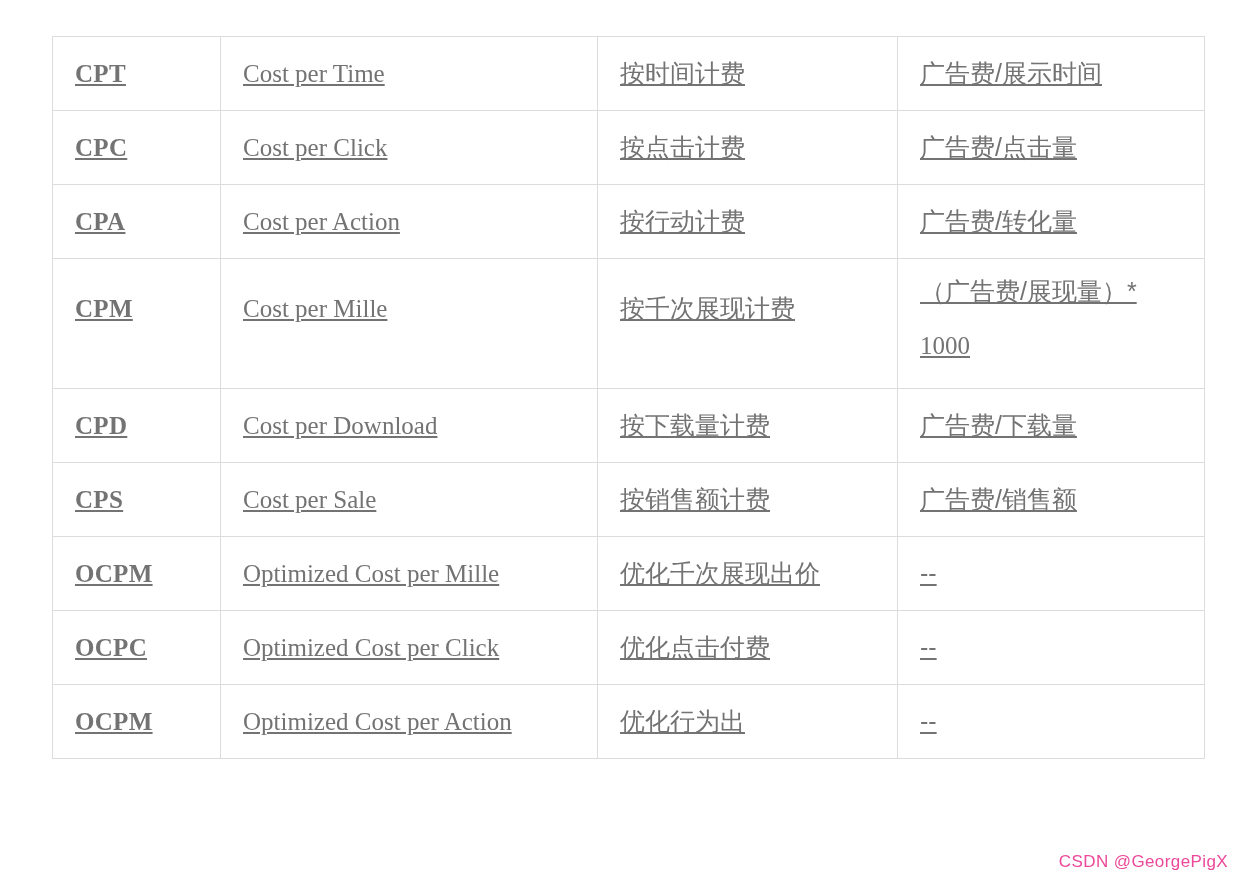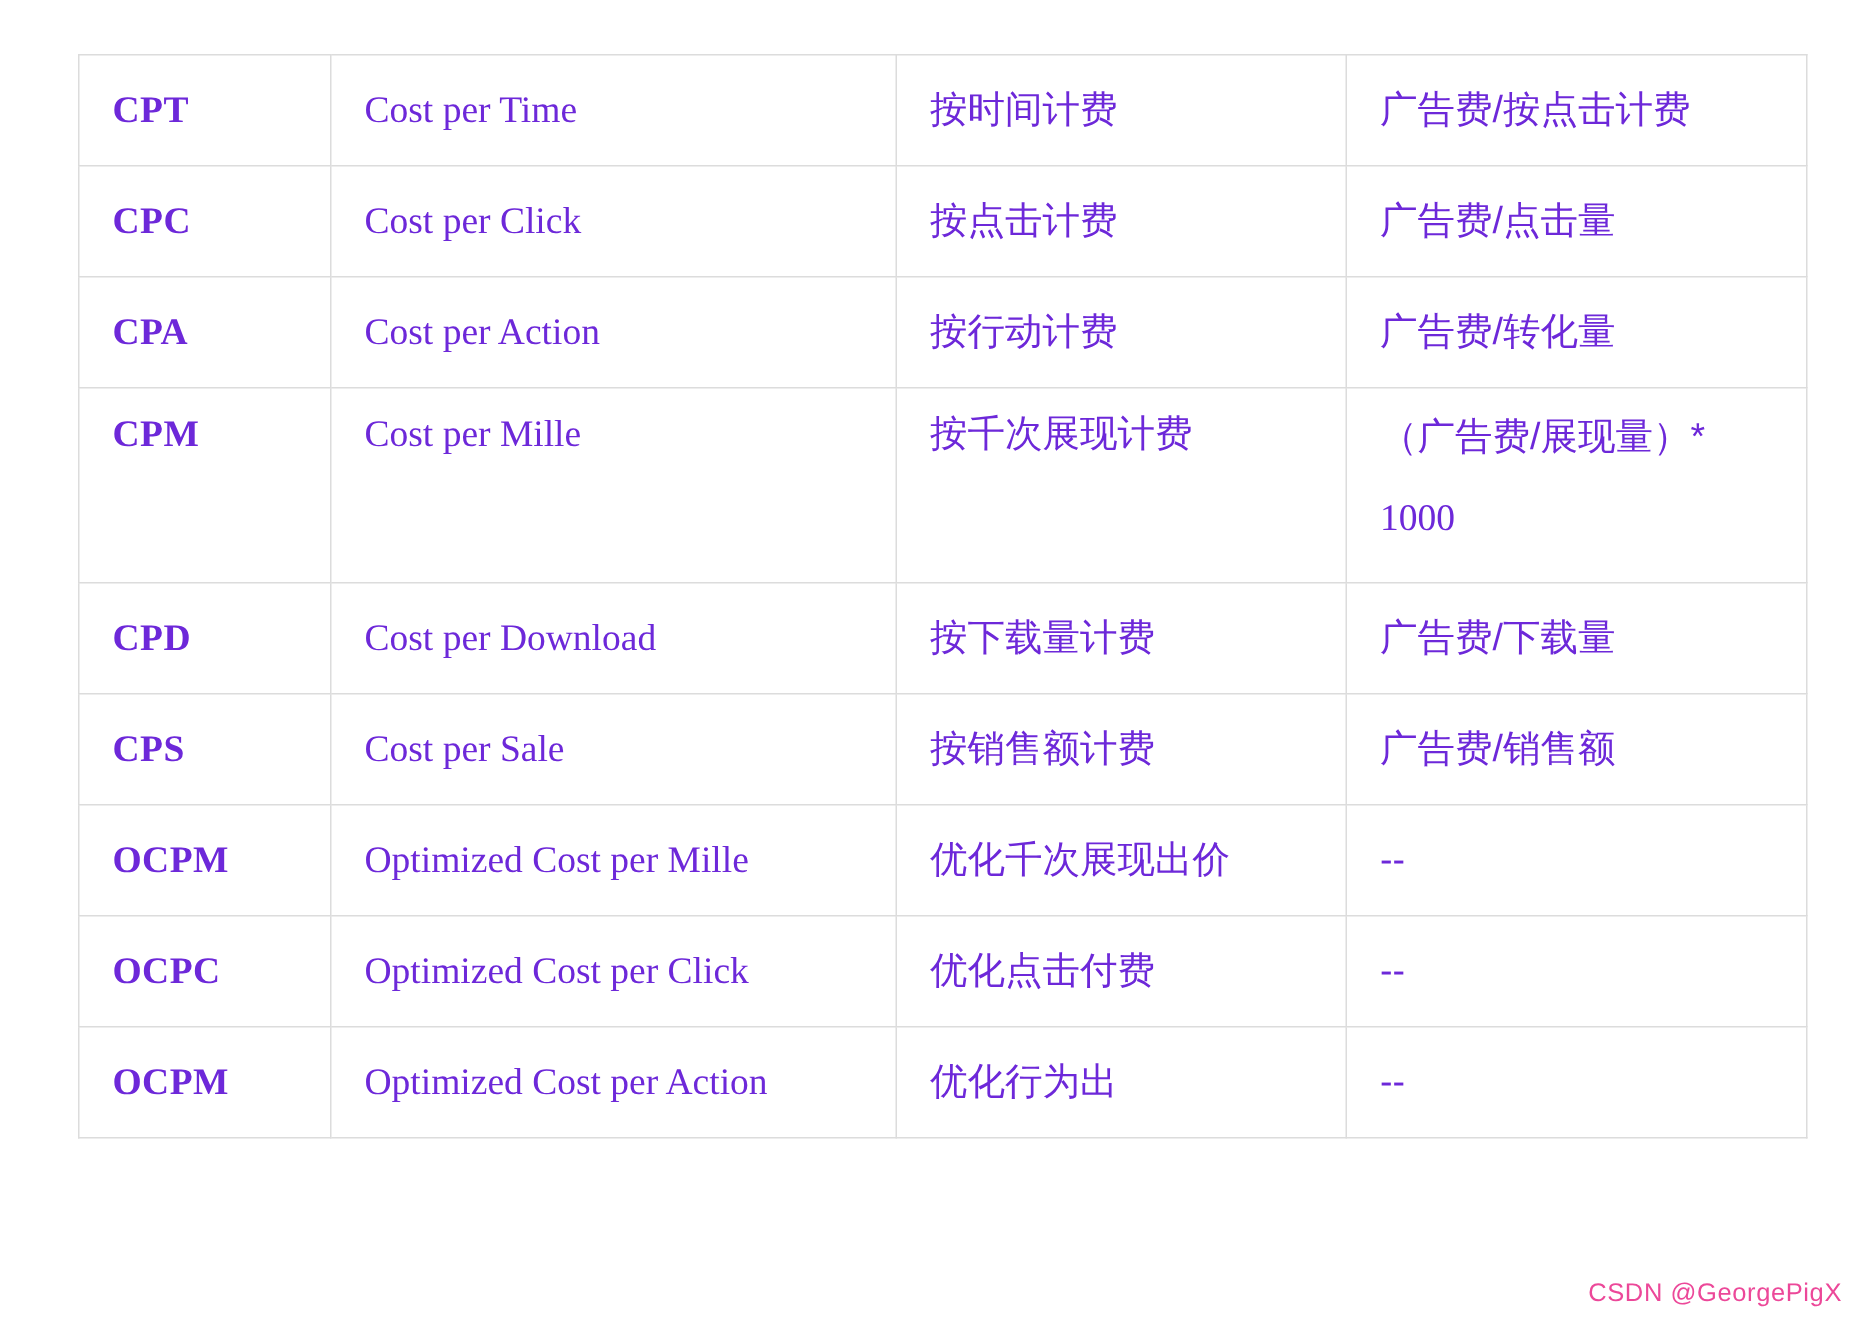"CPT" table.billing-table td { color: #6d28d9 -> #737373; text-decoration: none -> underline }
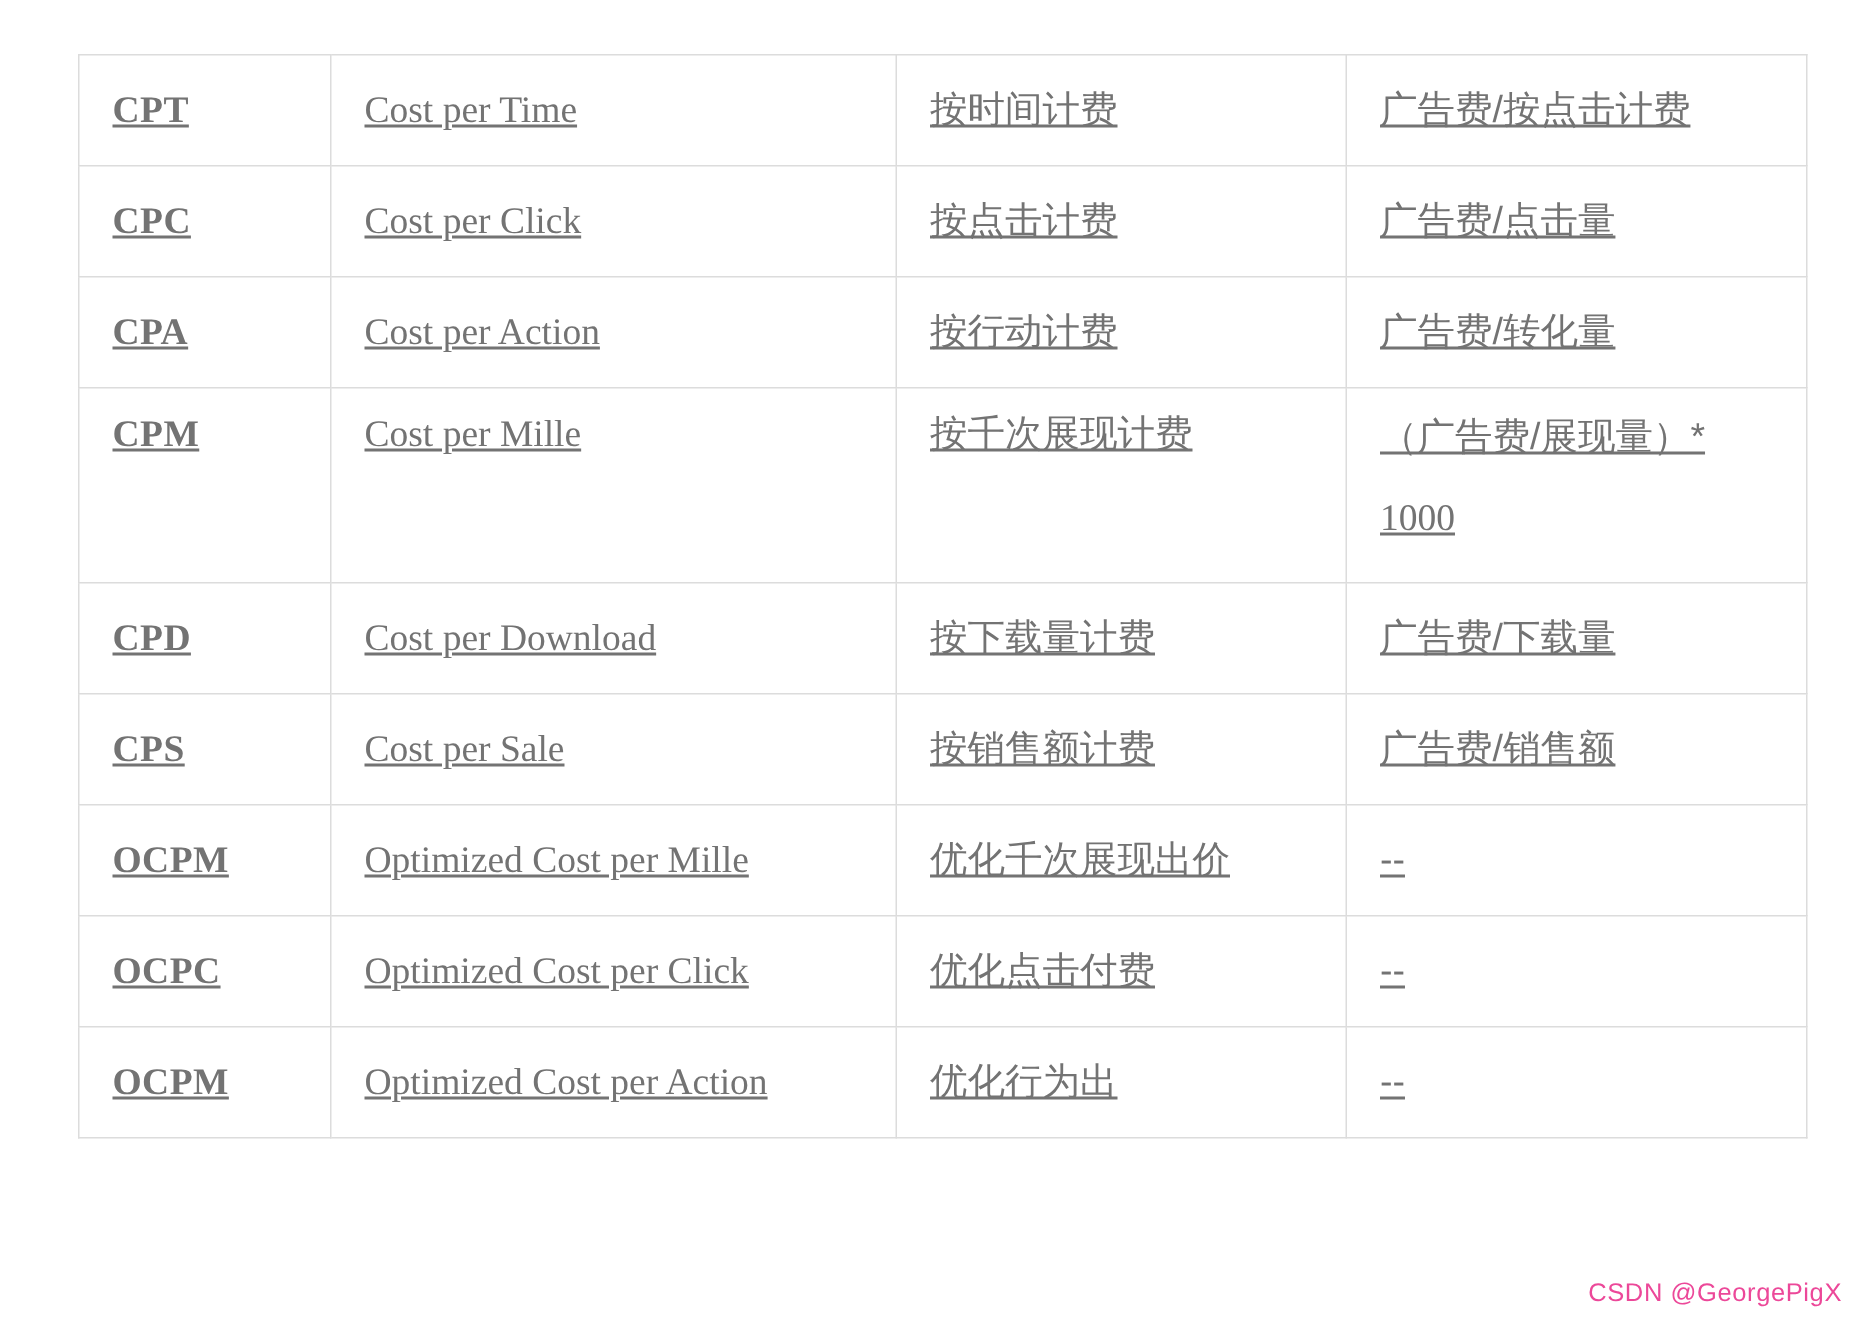"广告费/按点击计费" td.col-formula { text: /按点击计费 -> /展示时间 }
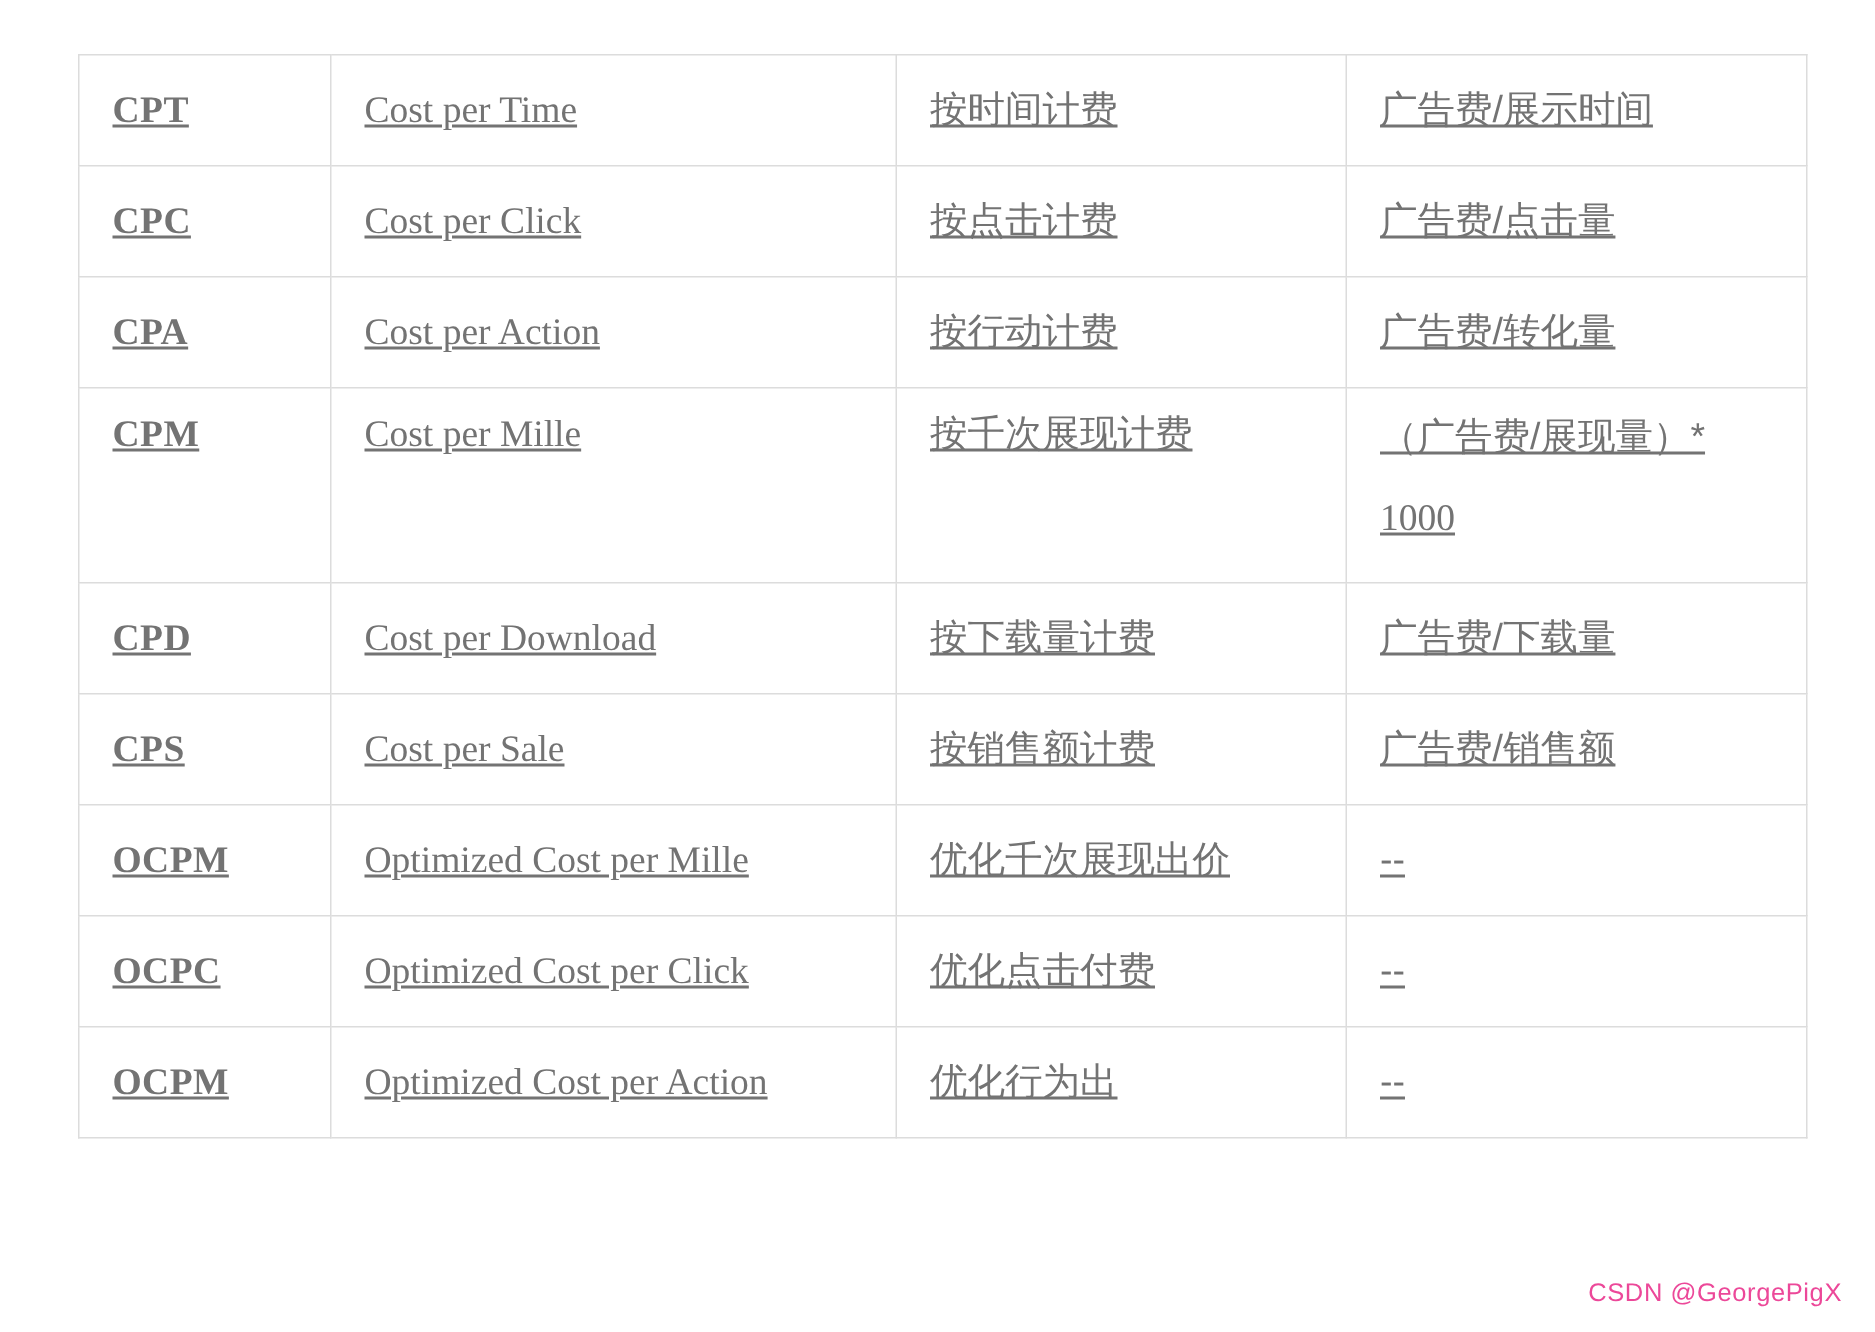"CPM" tr.tall-row td { padding-top: 13px -> 32px }
